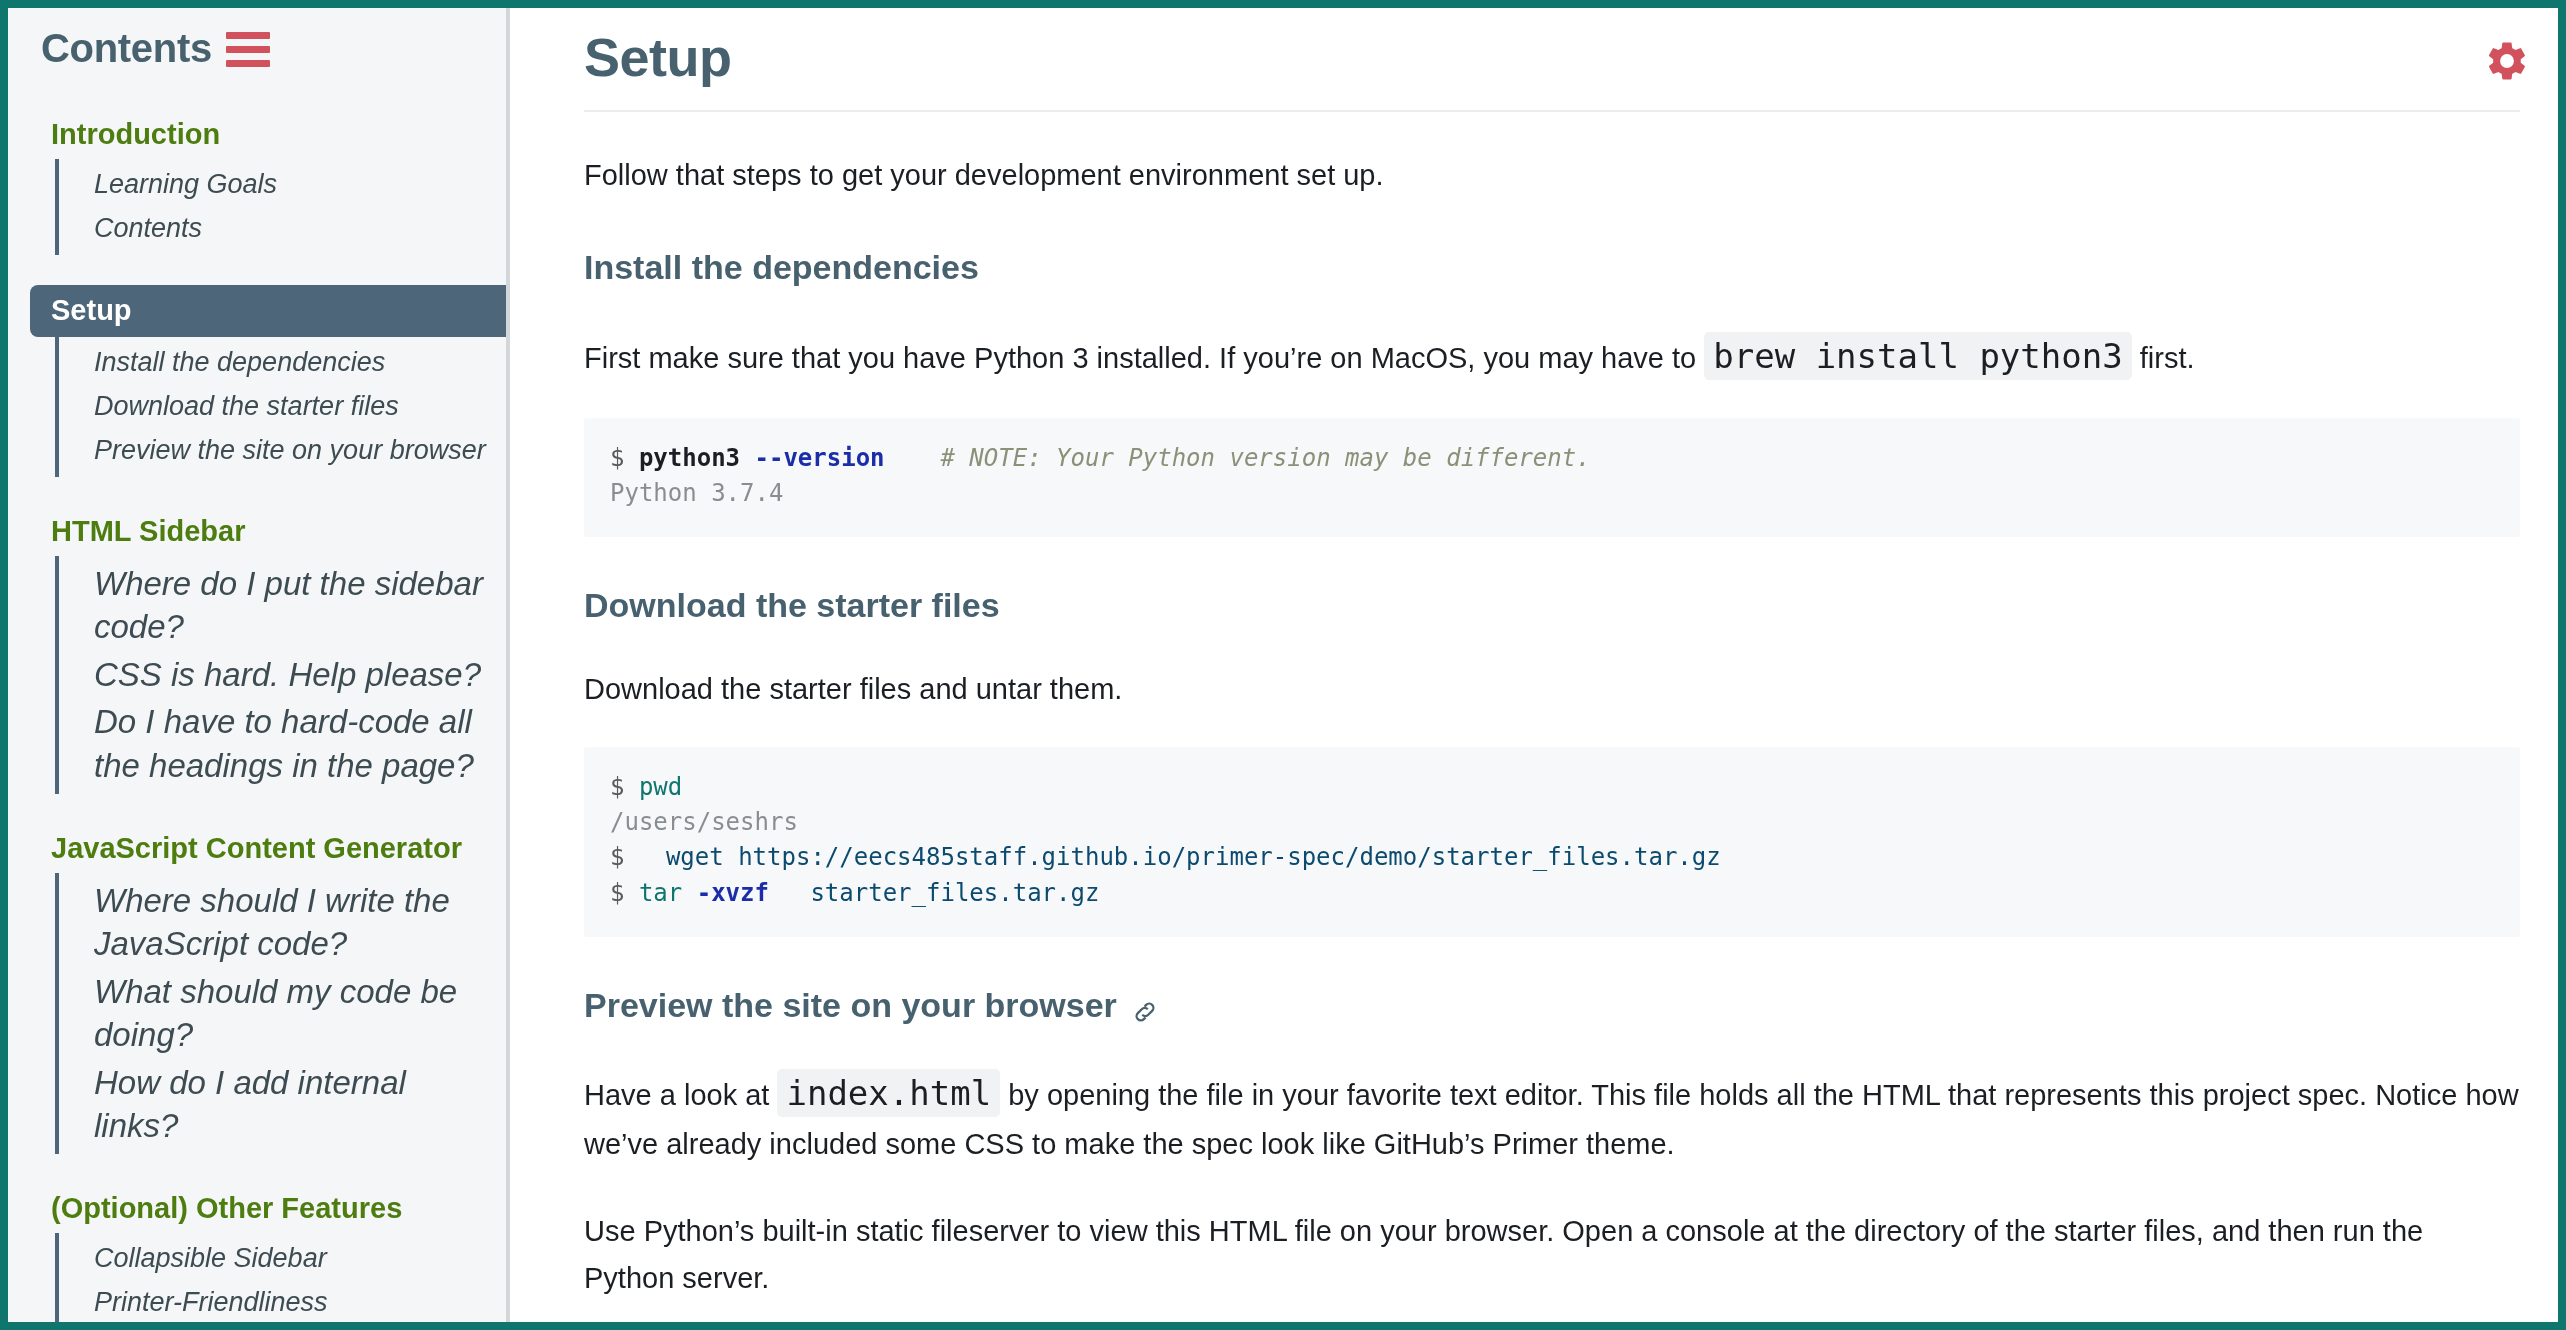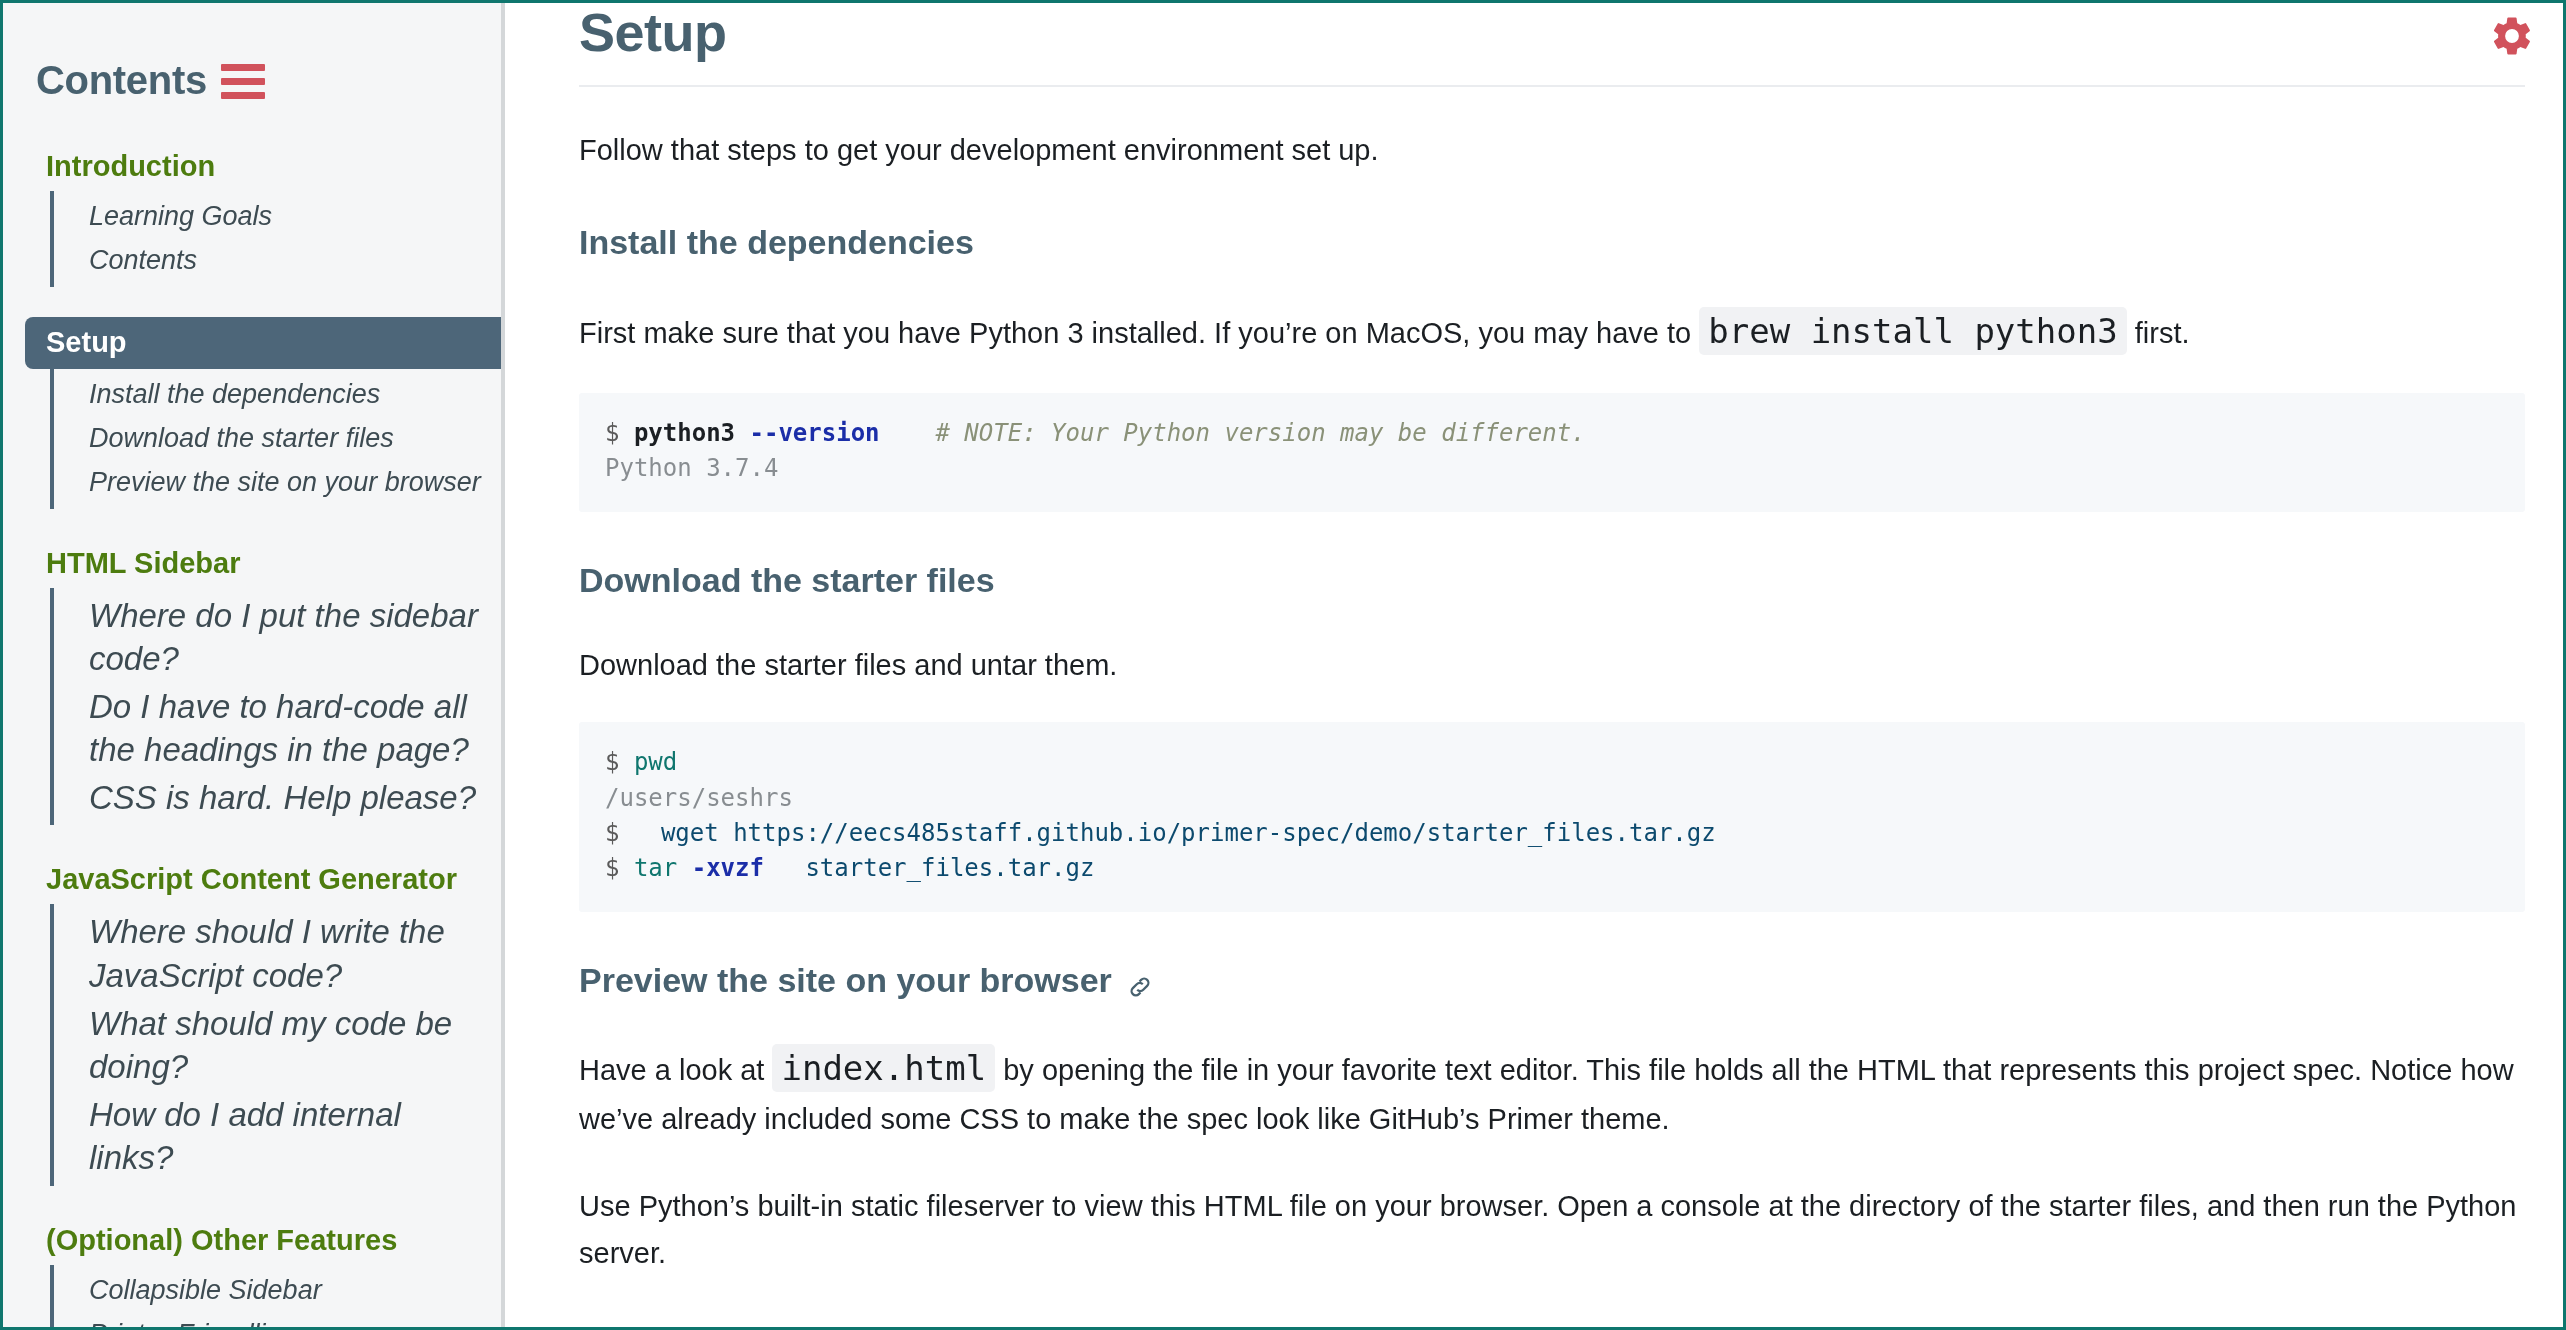"Contents" #page { align-items: none -> center; border: 3px solid #0f766e -> 8px solid #0f766e }
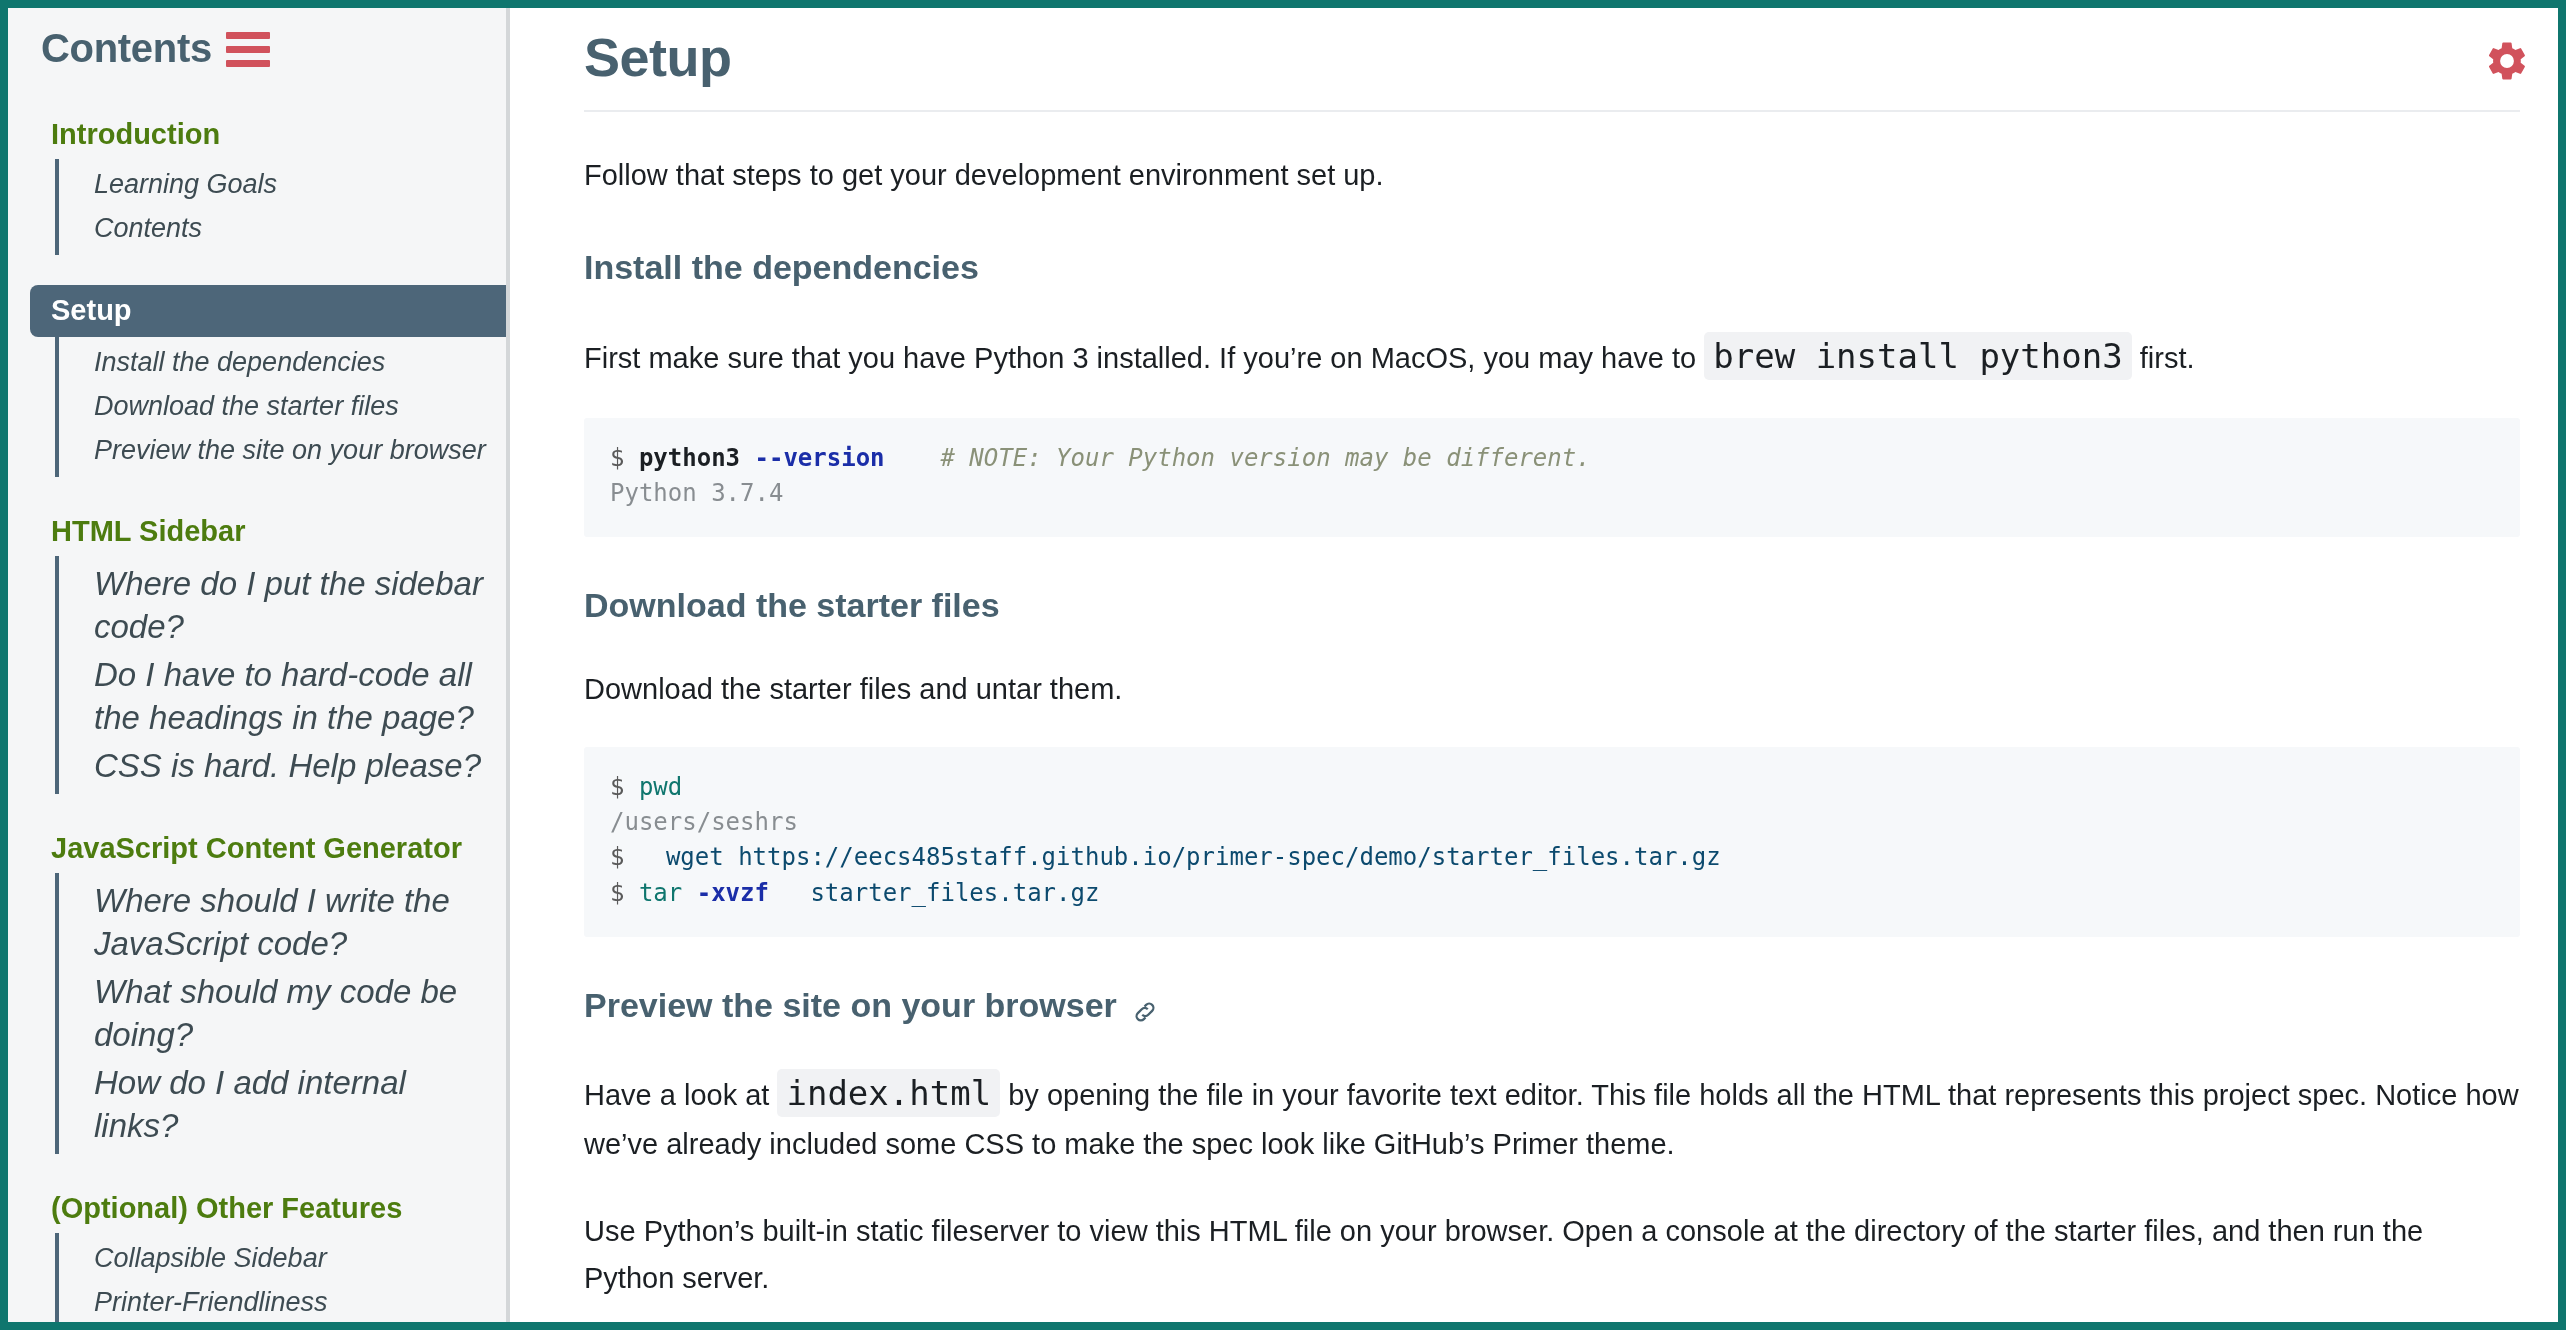"Do I have to hard-code" div.toc-item { order: before "CSS is hard. Help please?" -> after "CSS is hard. Help please?" }
